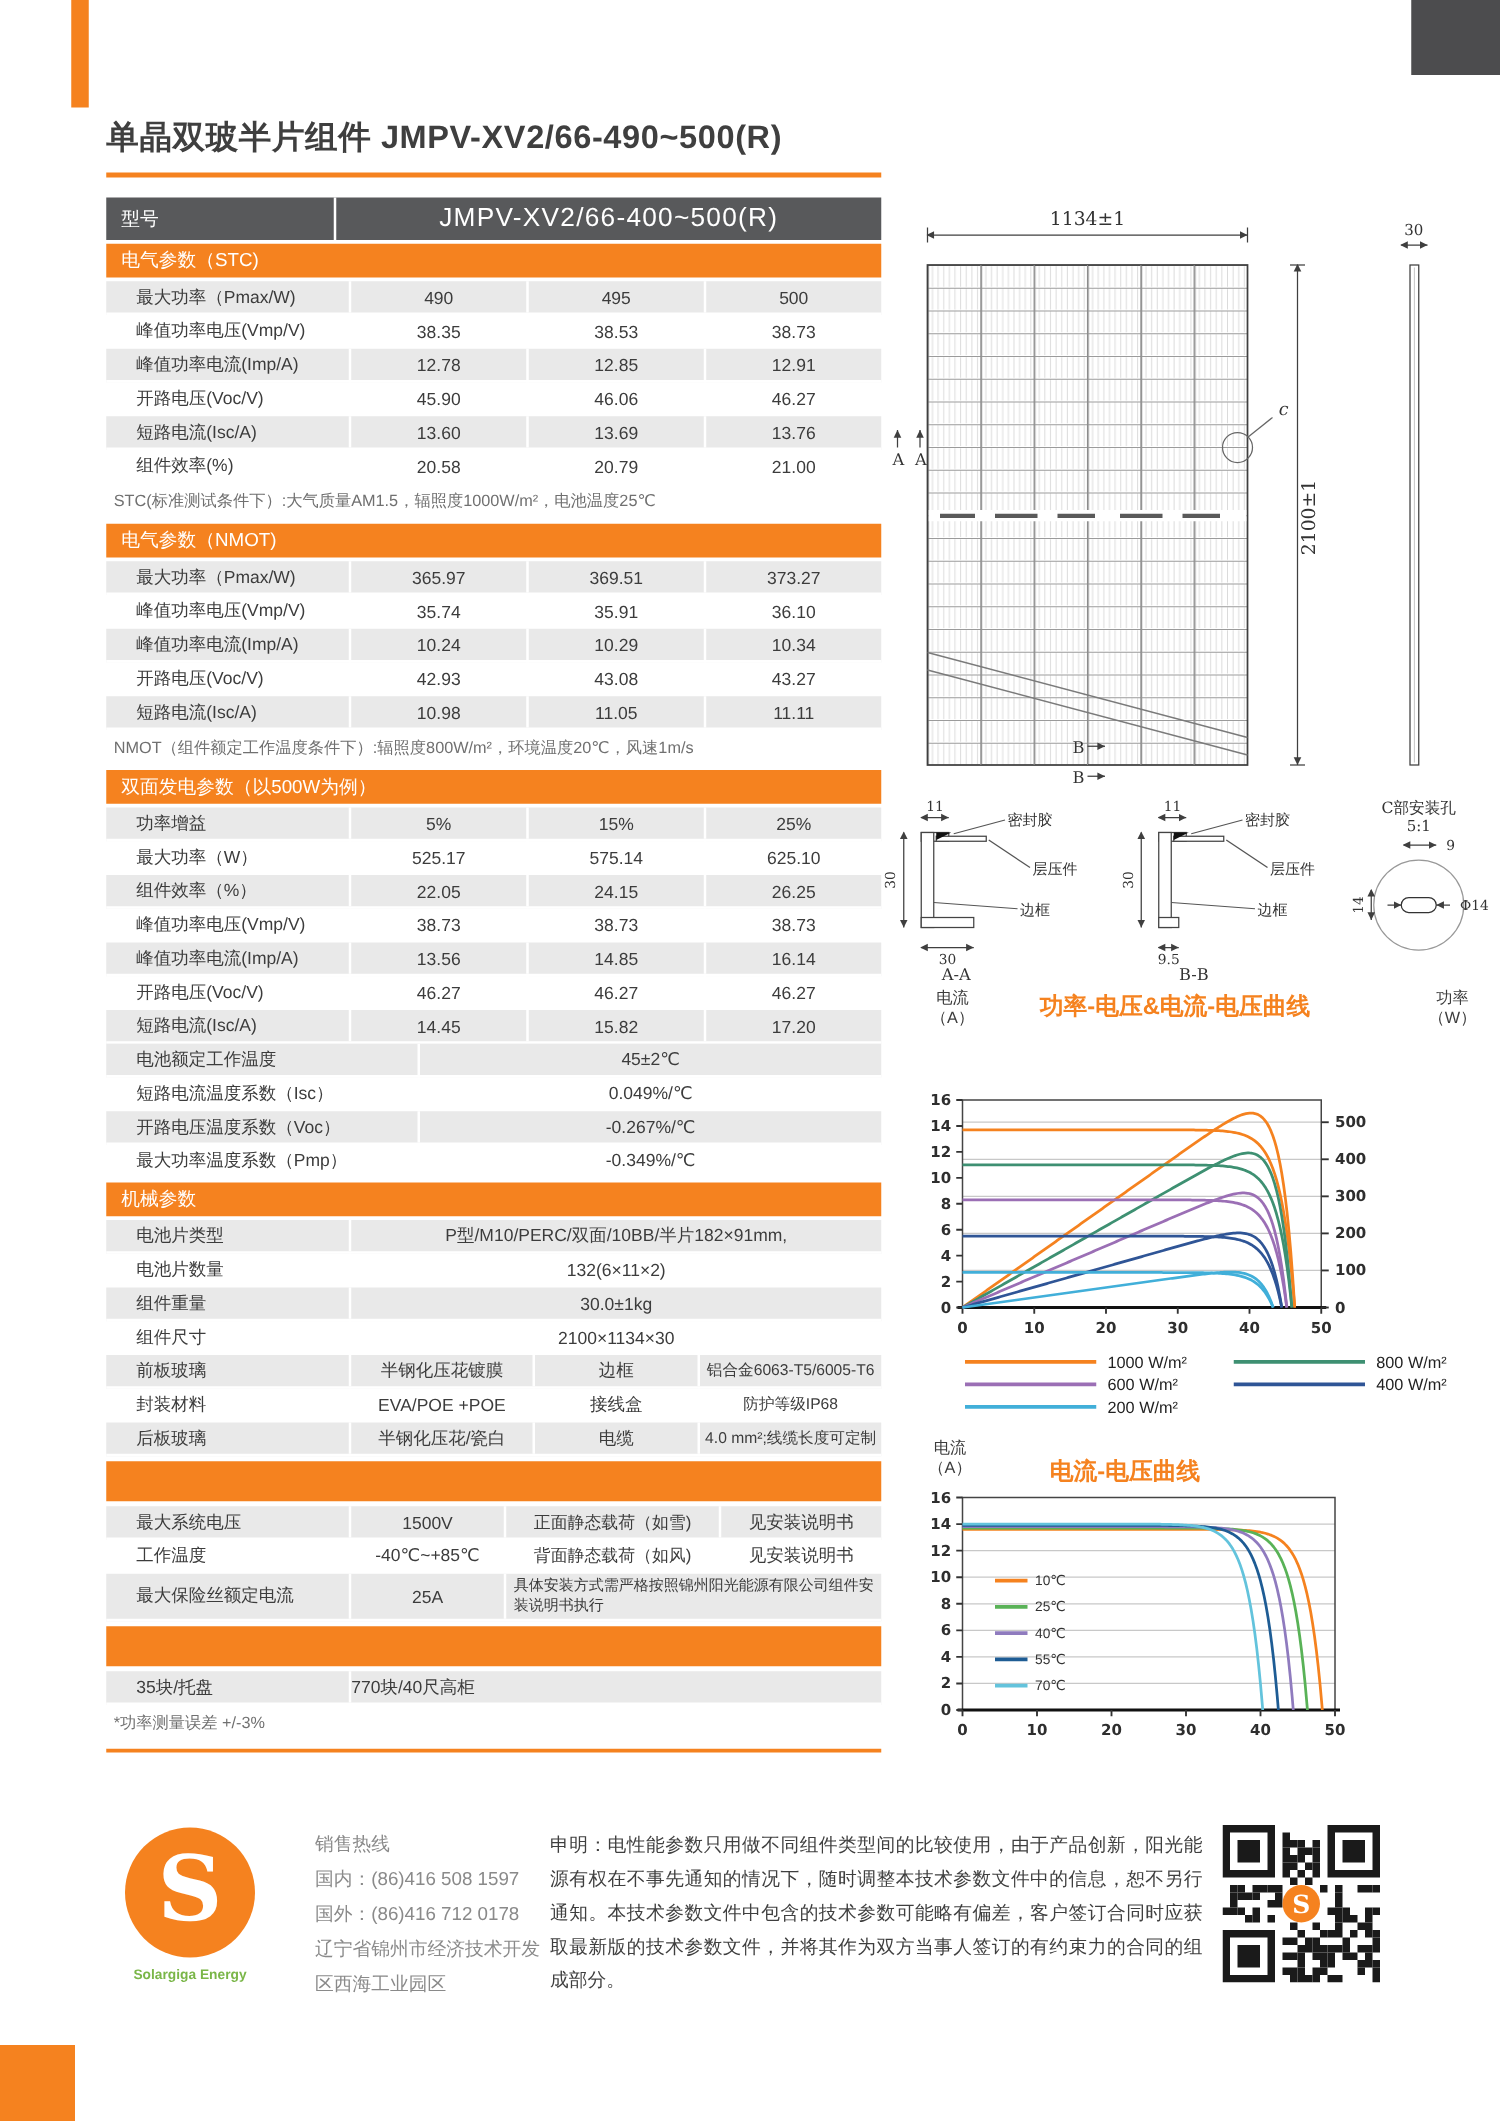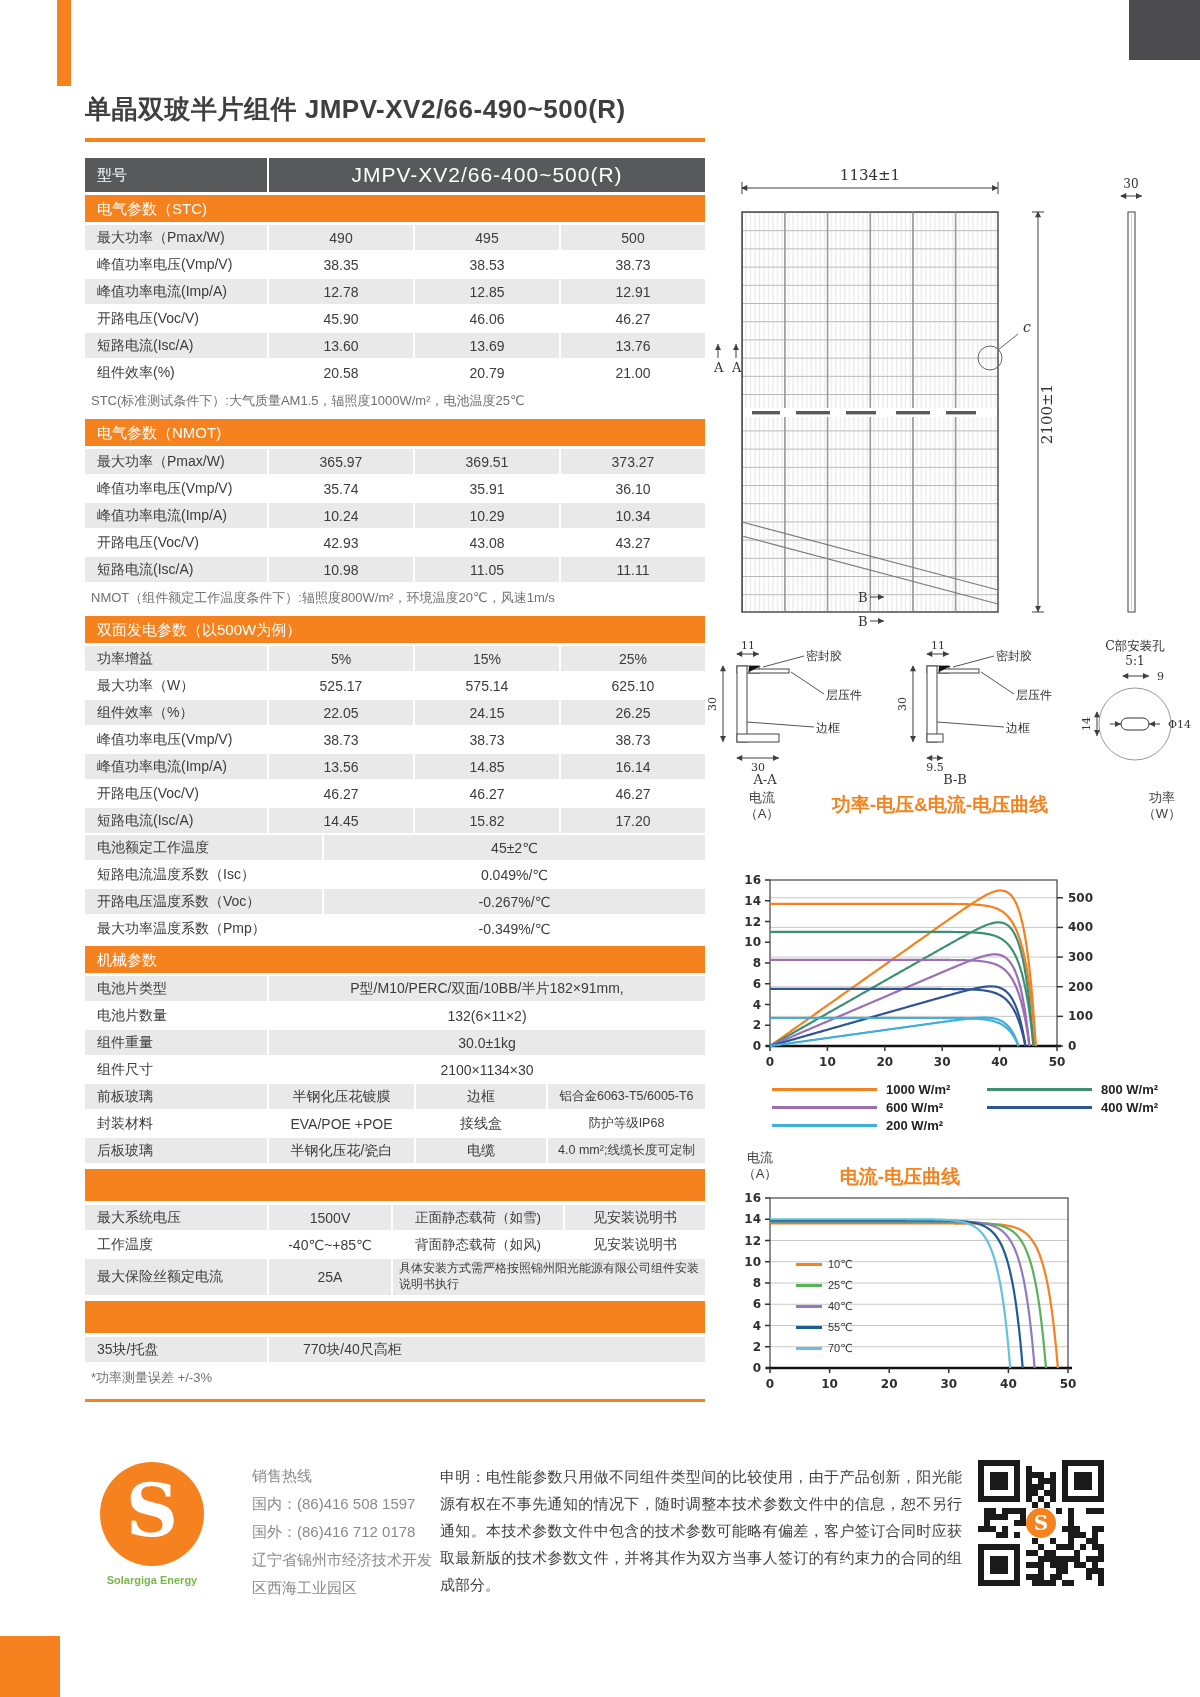"最大功率（Pmax/W)" .lab { padding-left: 12px -> 24px }
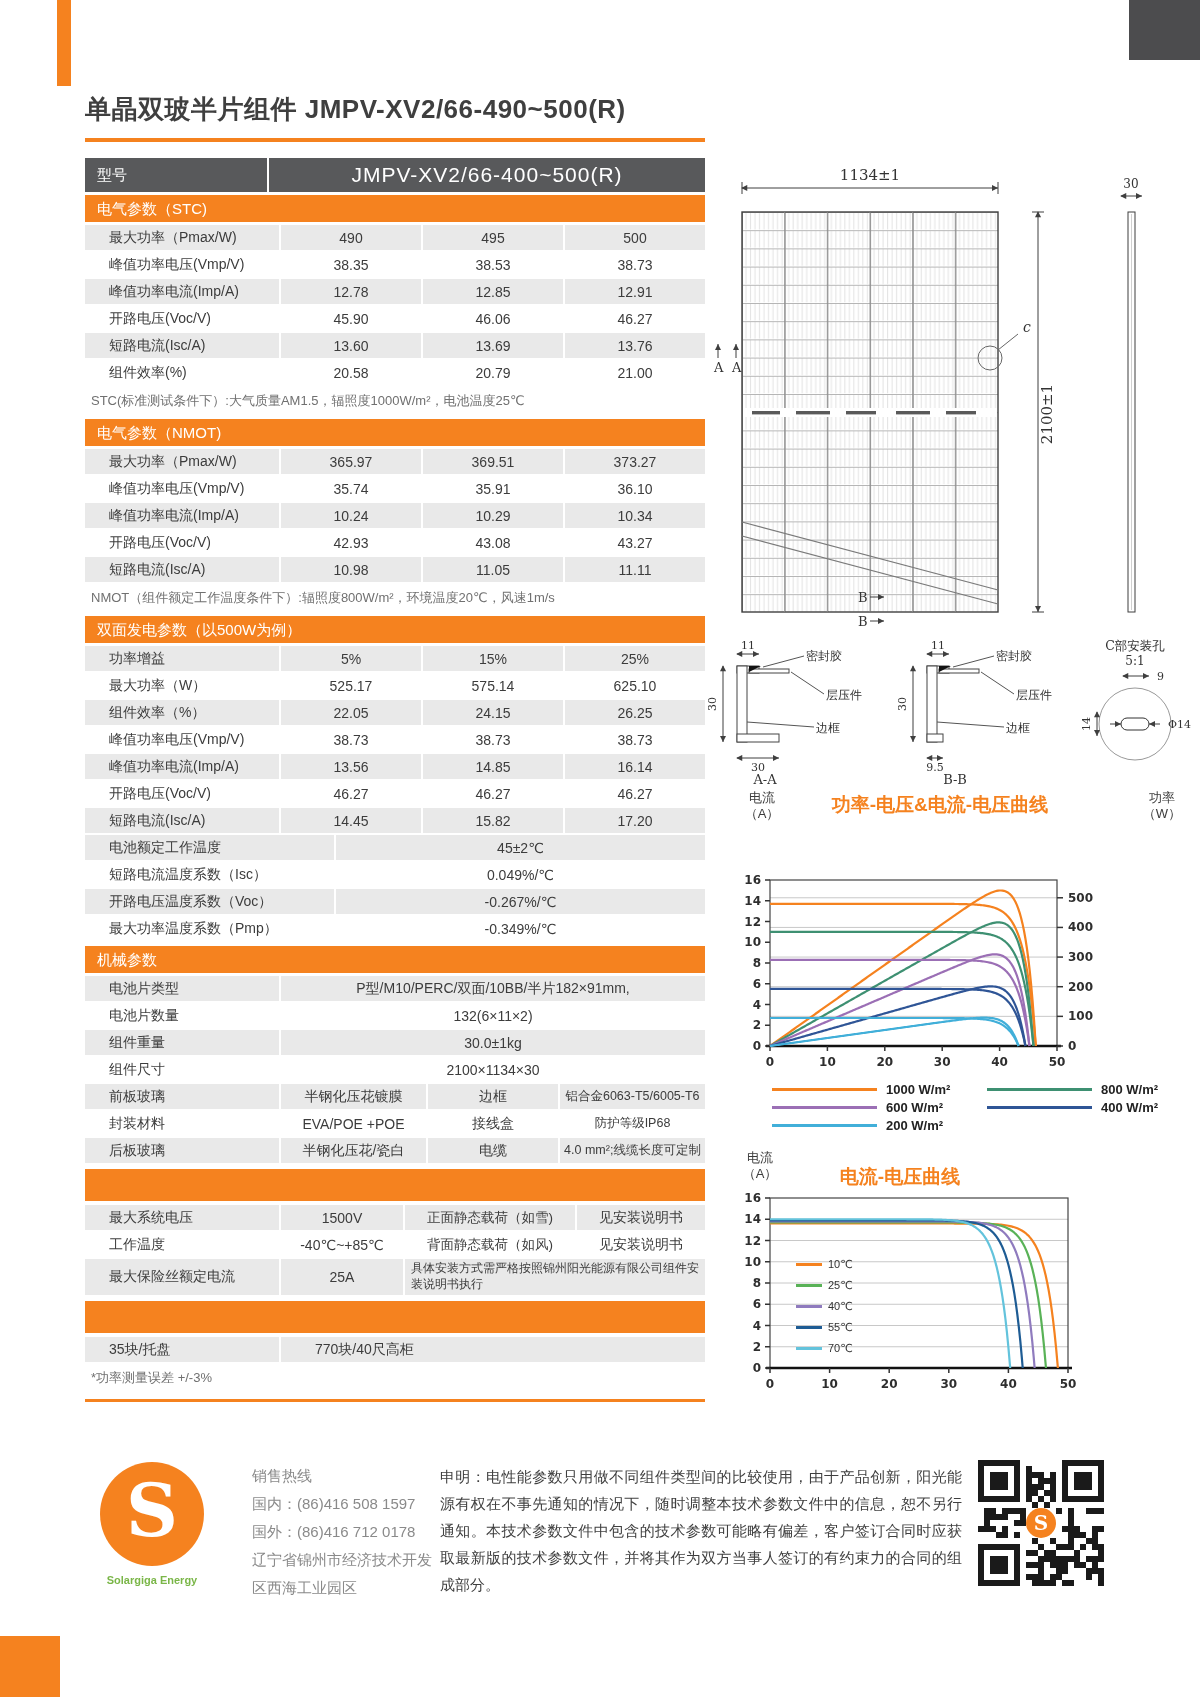"1000 W/m²" .legend1 .lg-text { font-weight: 700 -> 400 }
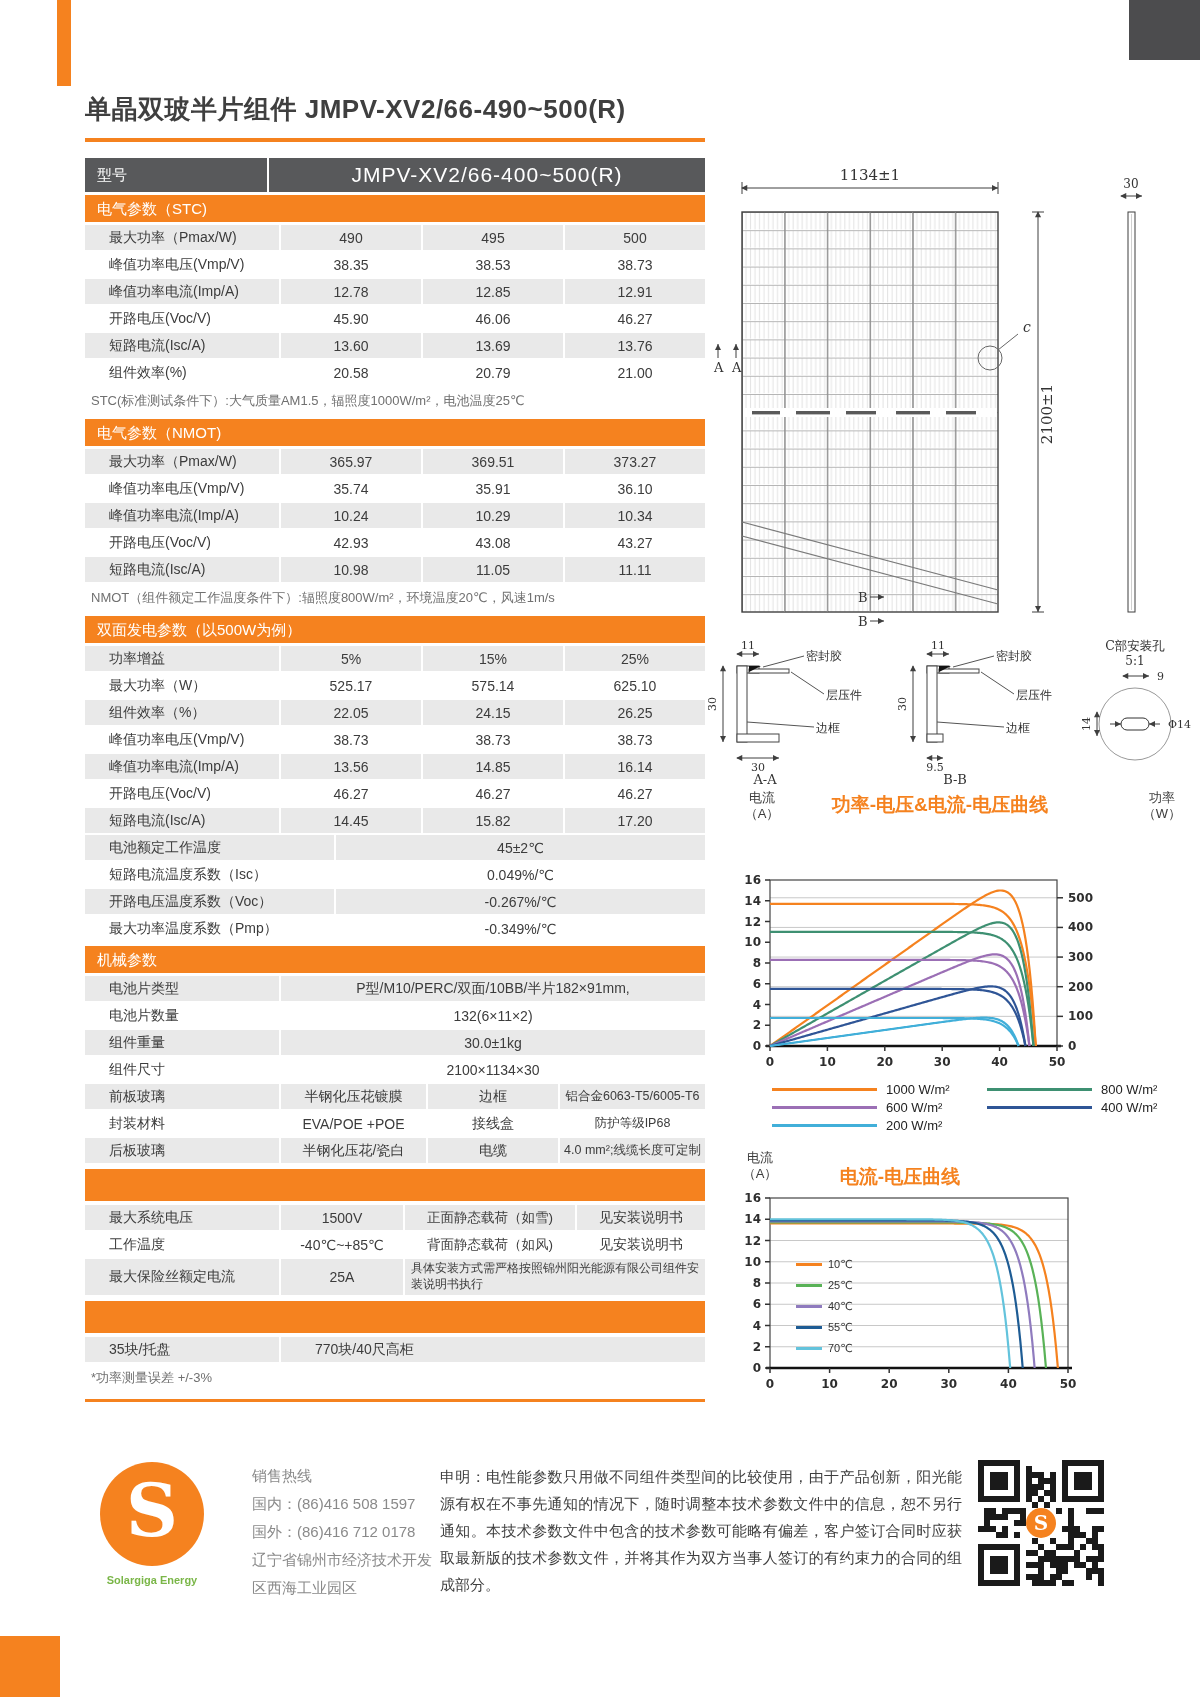"770块/40尺高柜" .valL { padding-left: 34px -> none }
